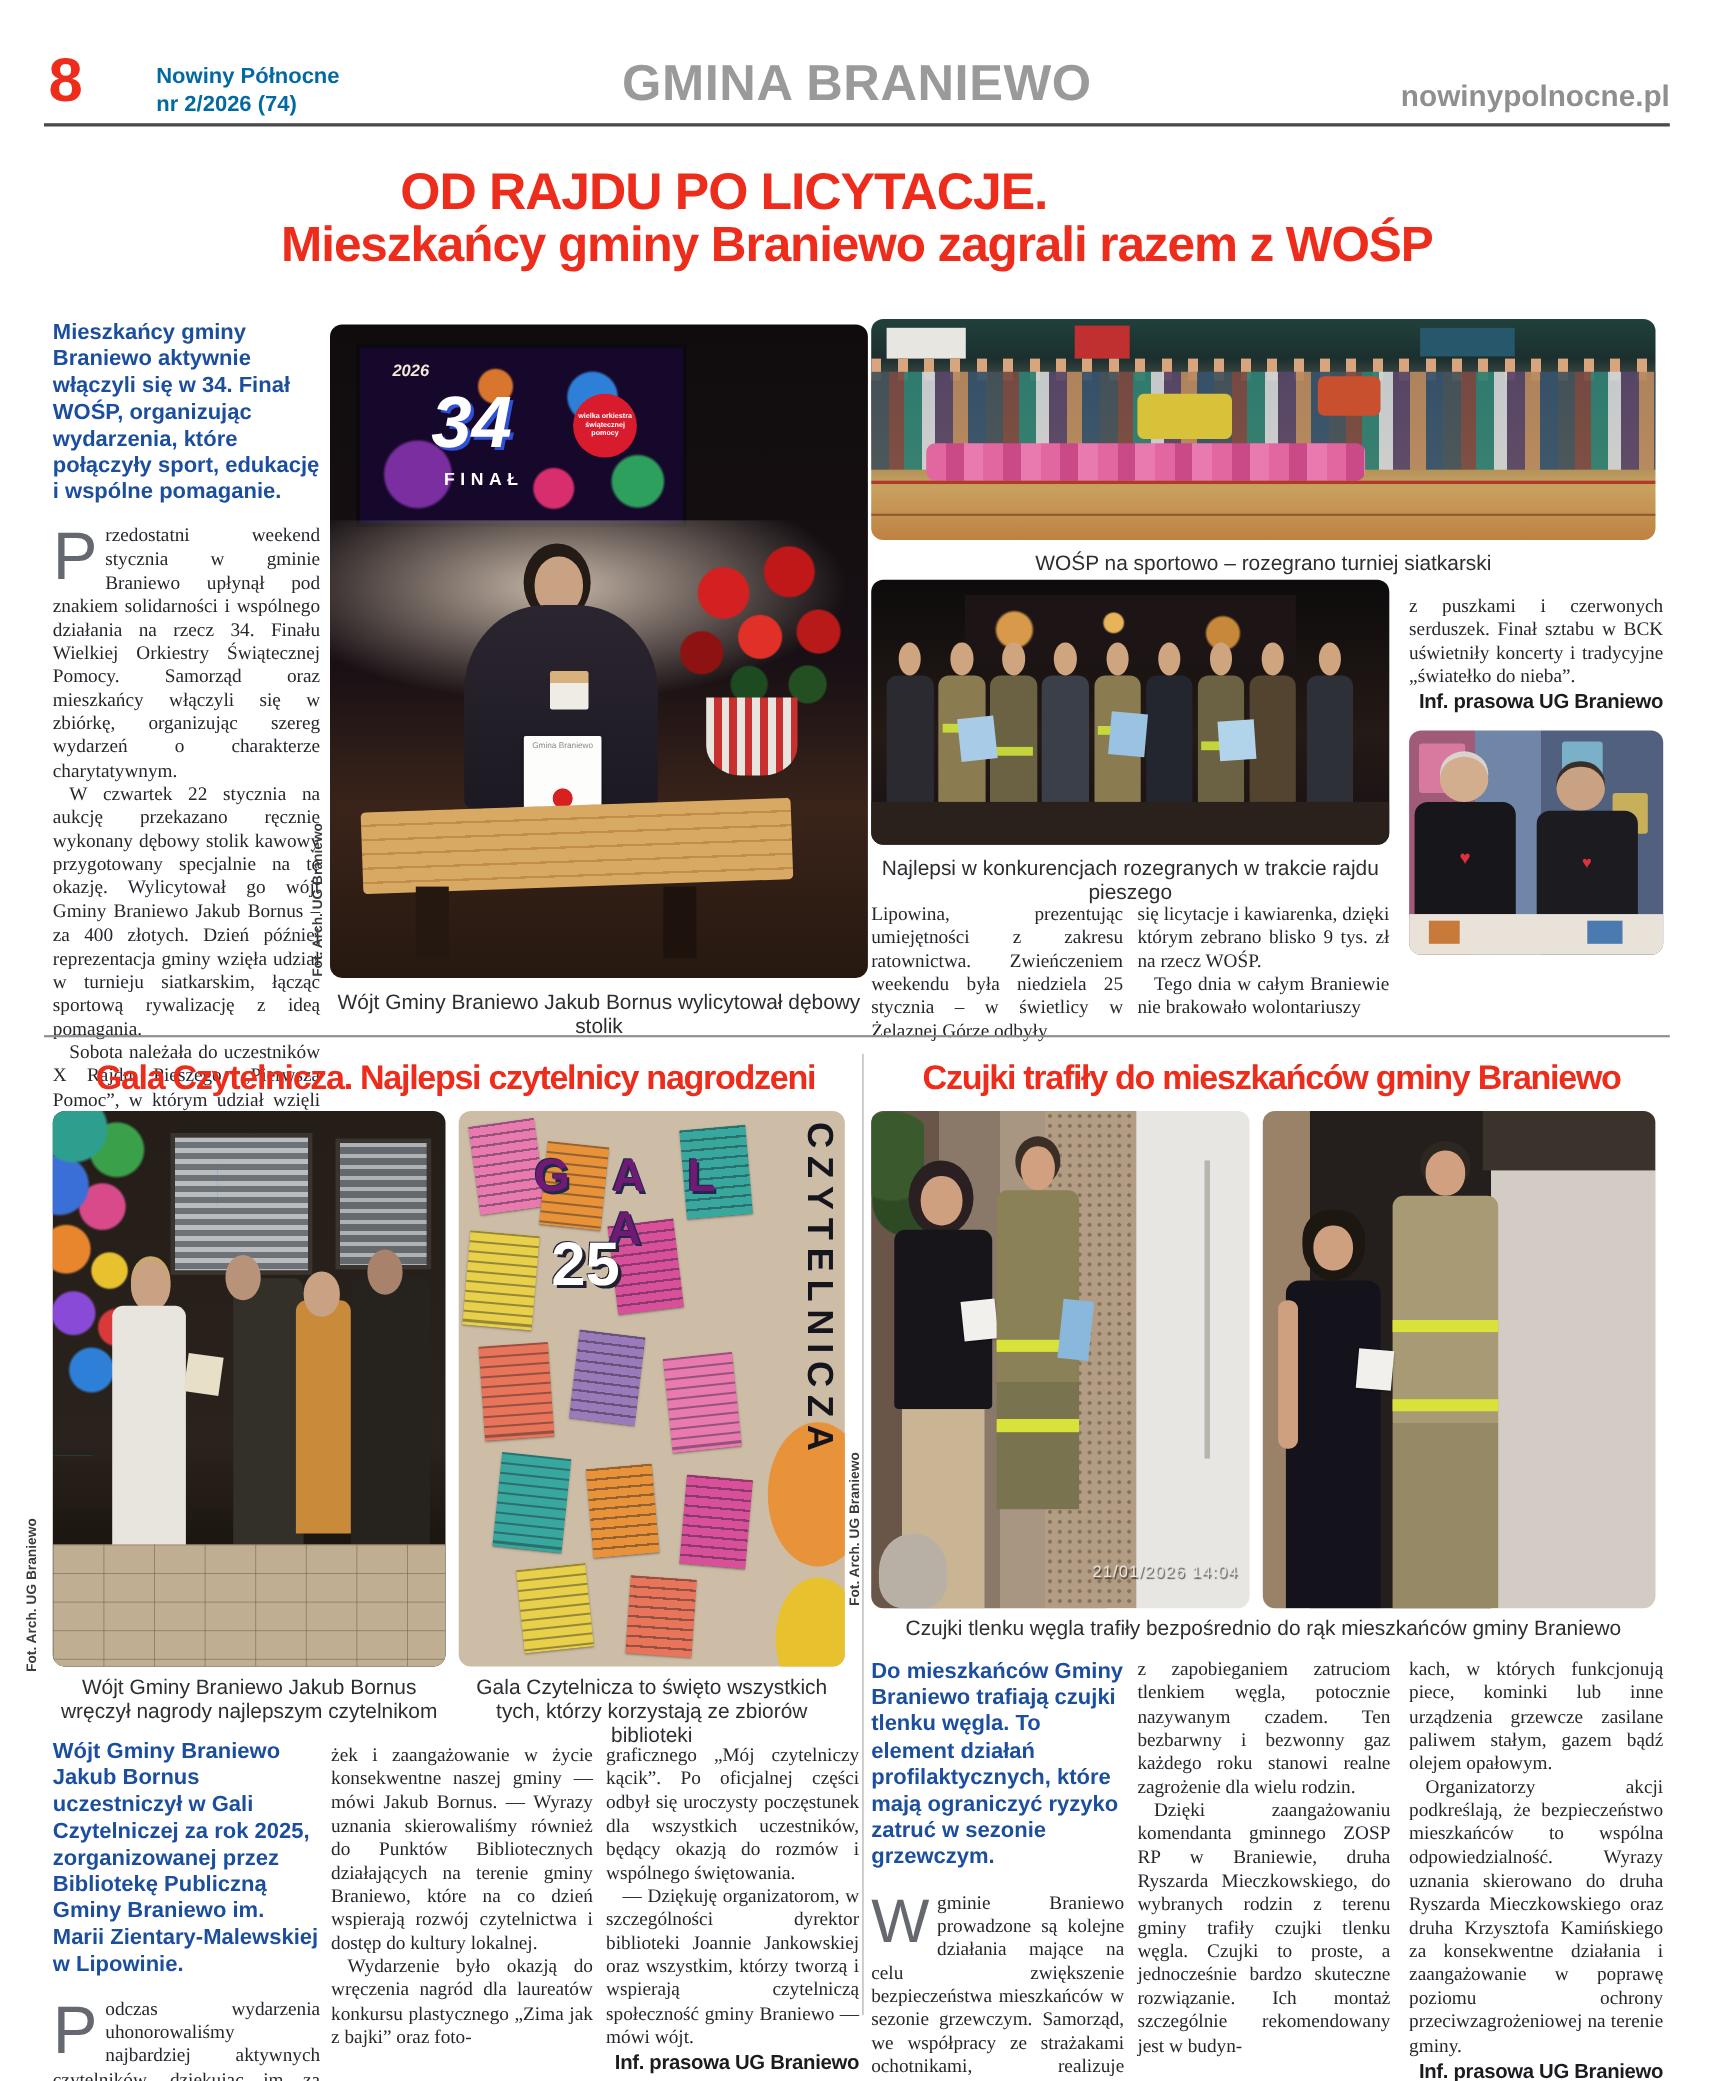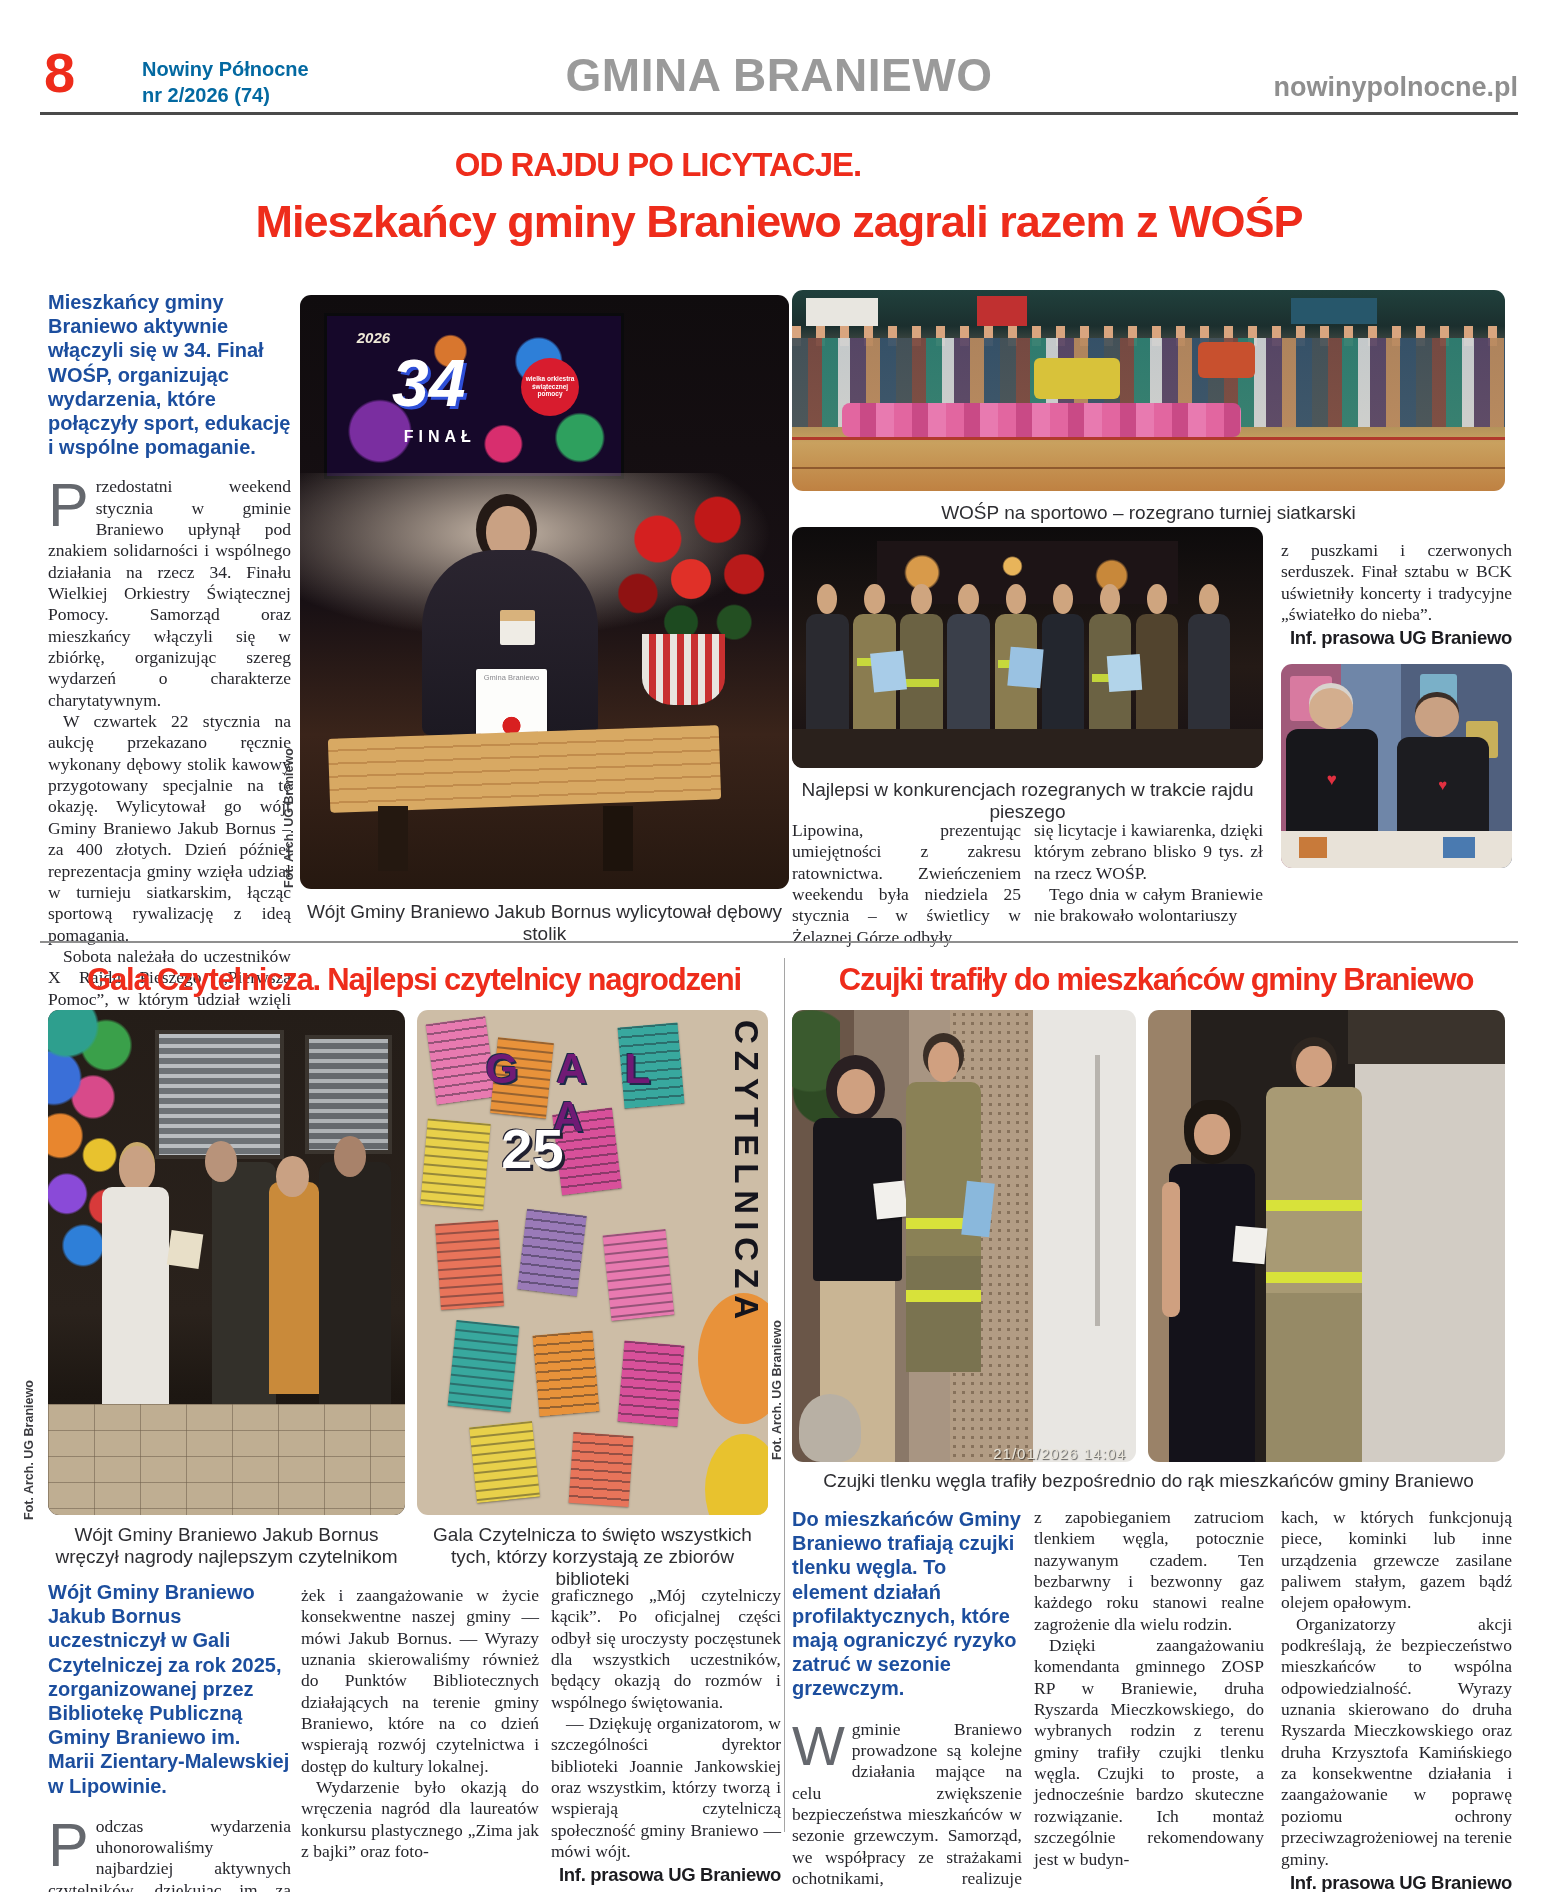"OD RAJDU PO LICYTACJE." div.abs { font-size: 33px -> 47px }
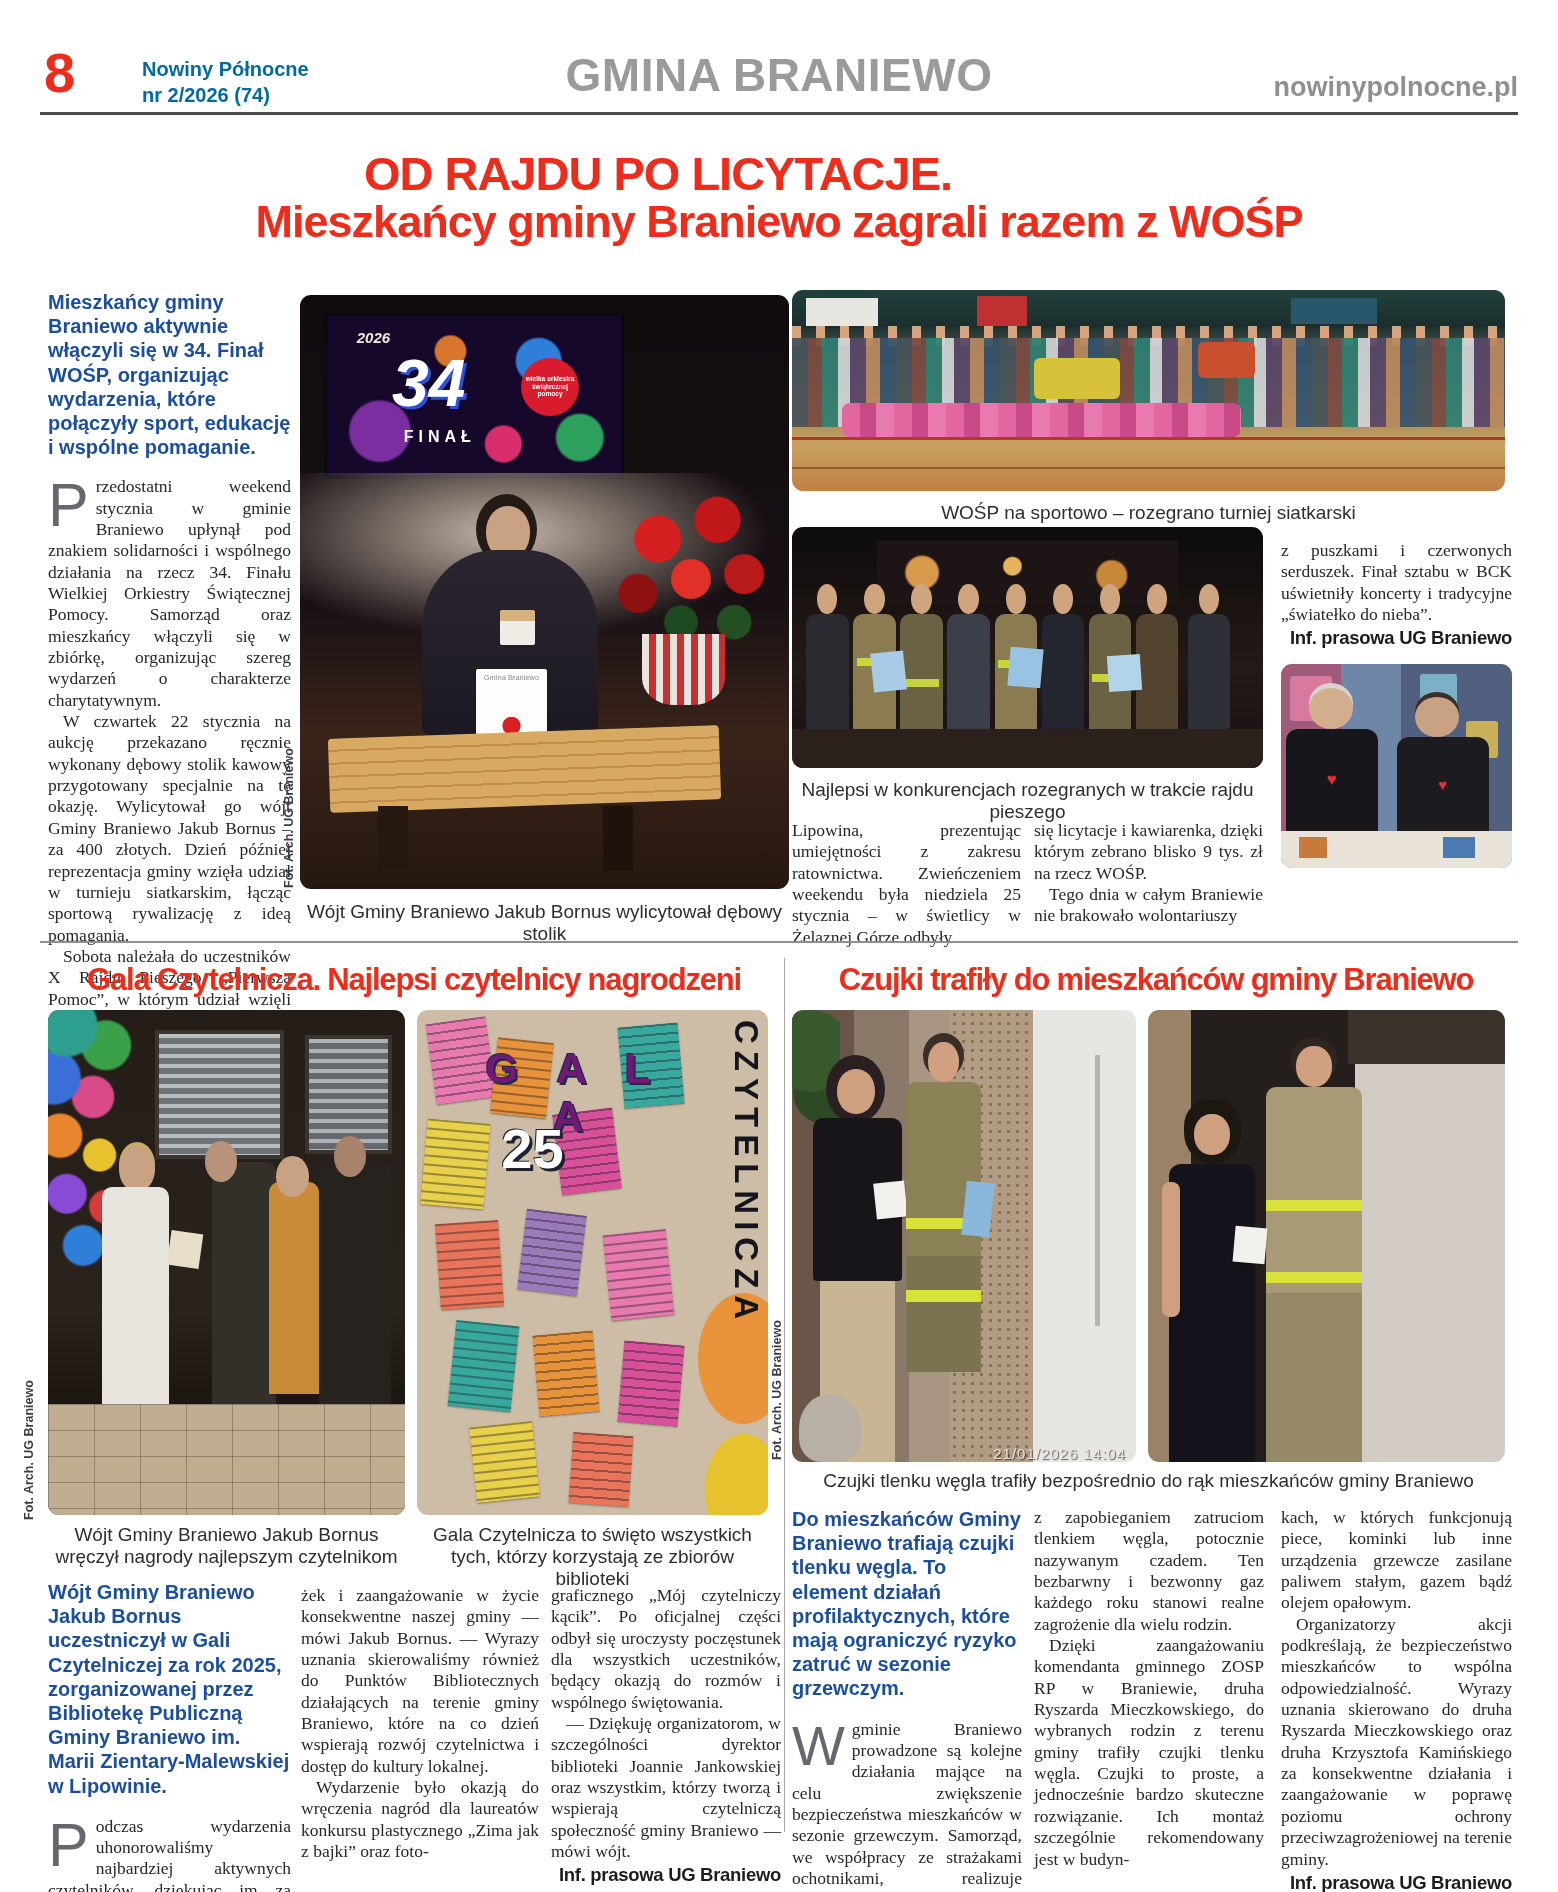"21/01/2026 14:04" div { bottom: 0 -> 24px }
